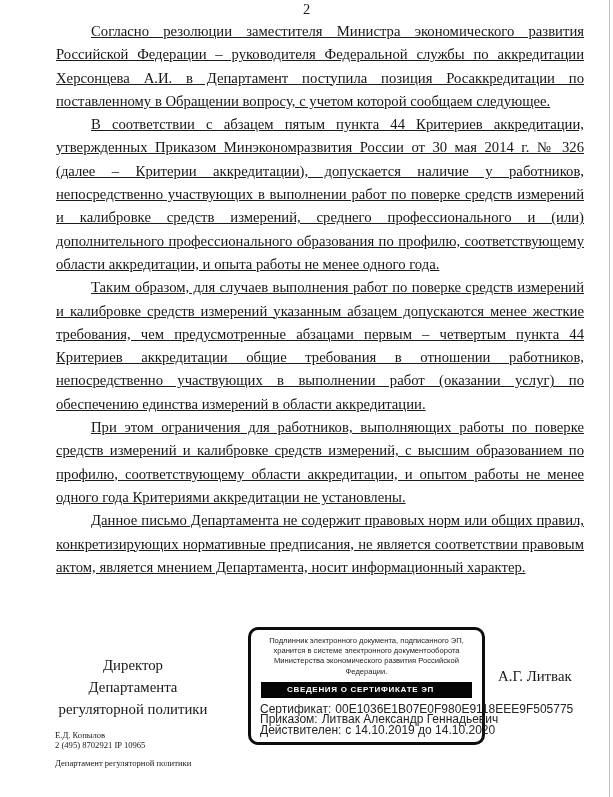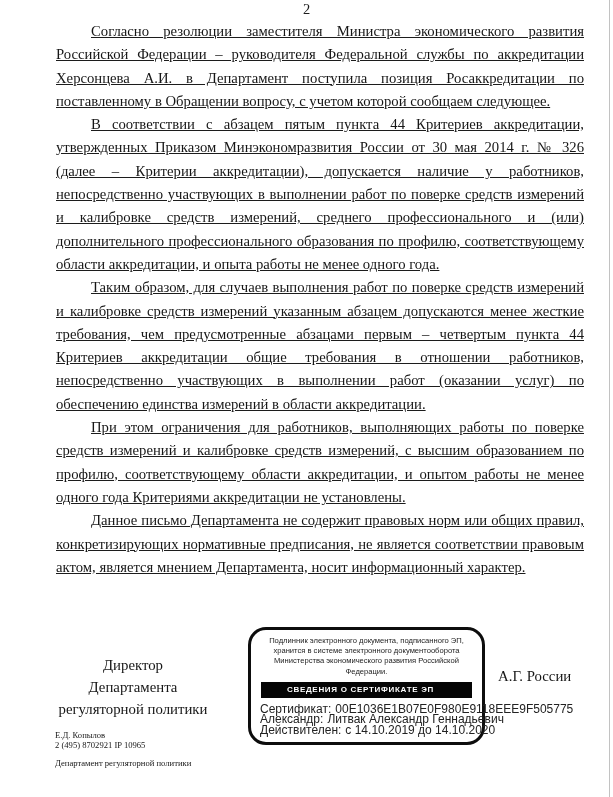"Подлинник электронного документа," .stamp { border-radius: 18px -> 10px }
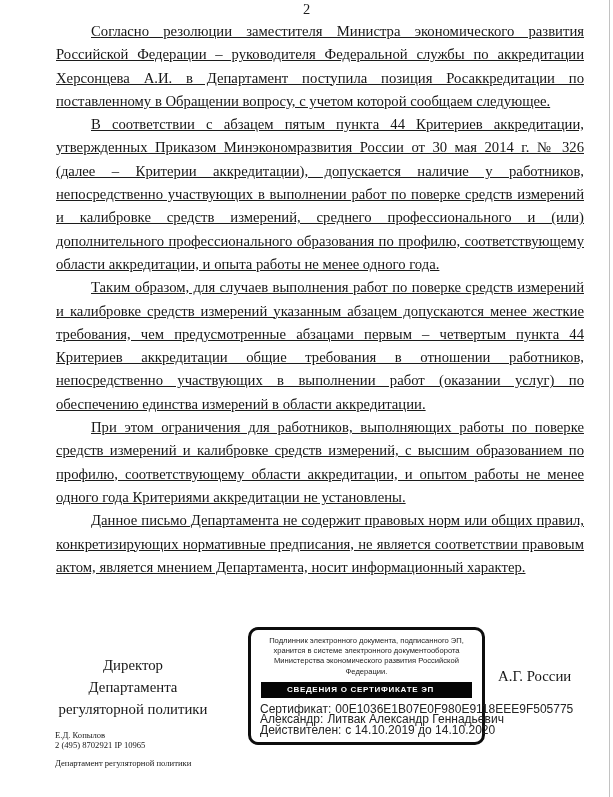"А.Г. России" div.sig-name { text: России -> Литвак }
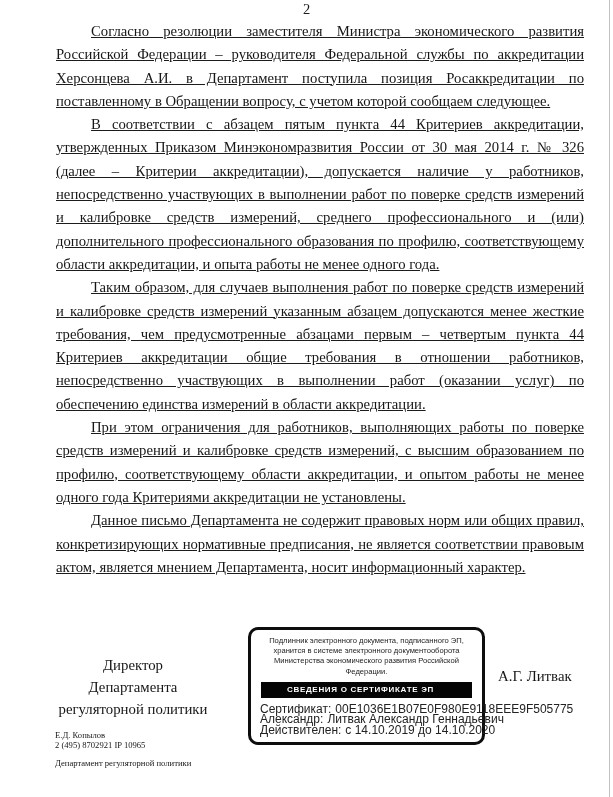"Александр:" span.lbl { text: Александр -> Приказом }
